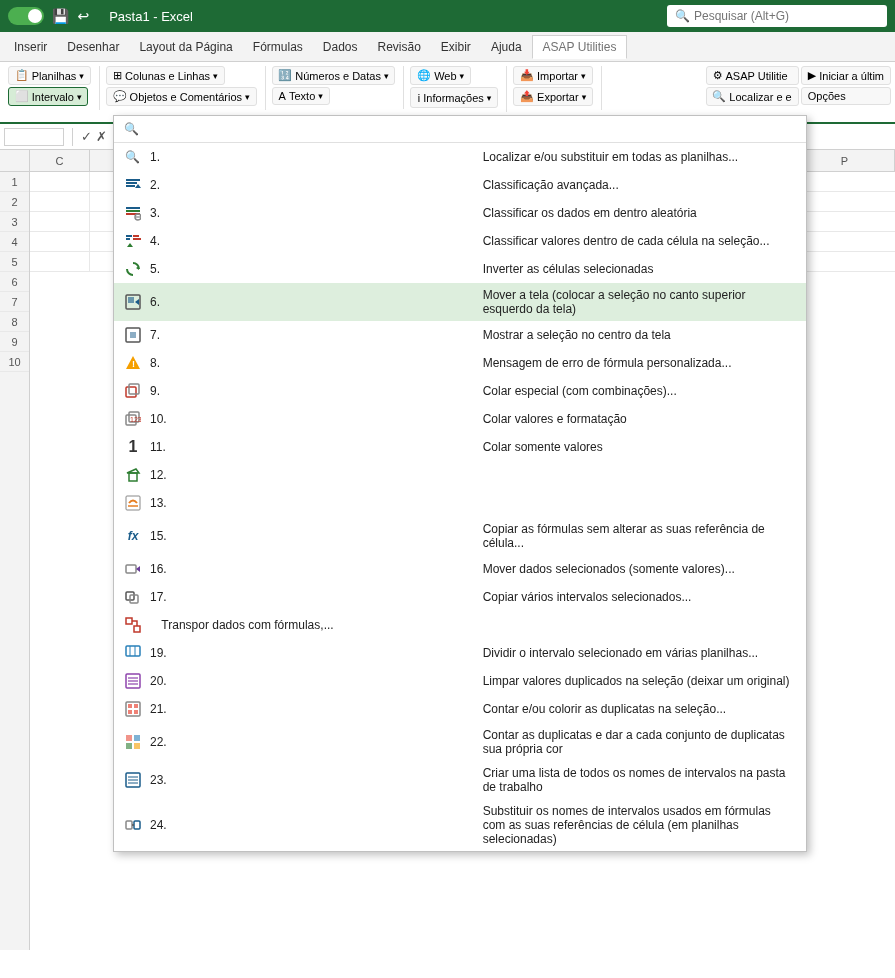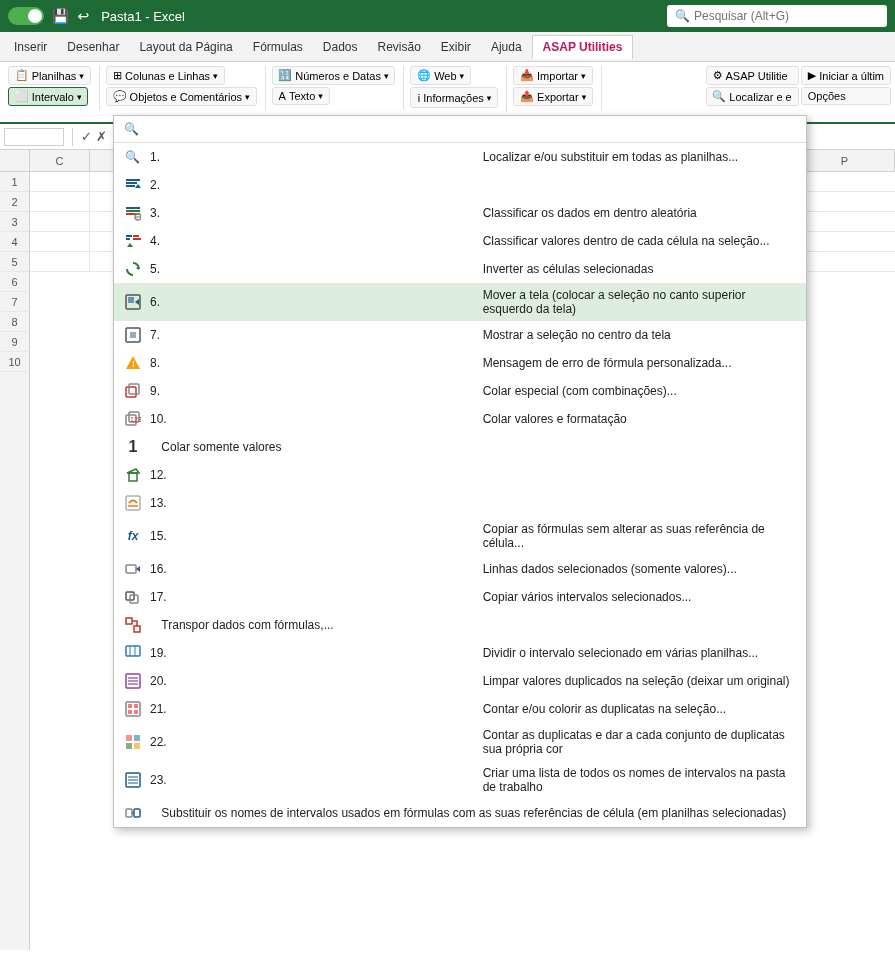"Pasta1 - Excel" .top-bar-title { margin-left: 4px -> 12px }
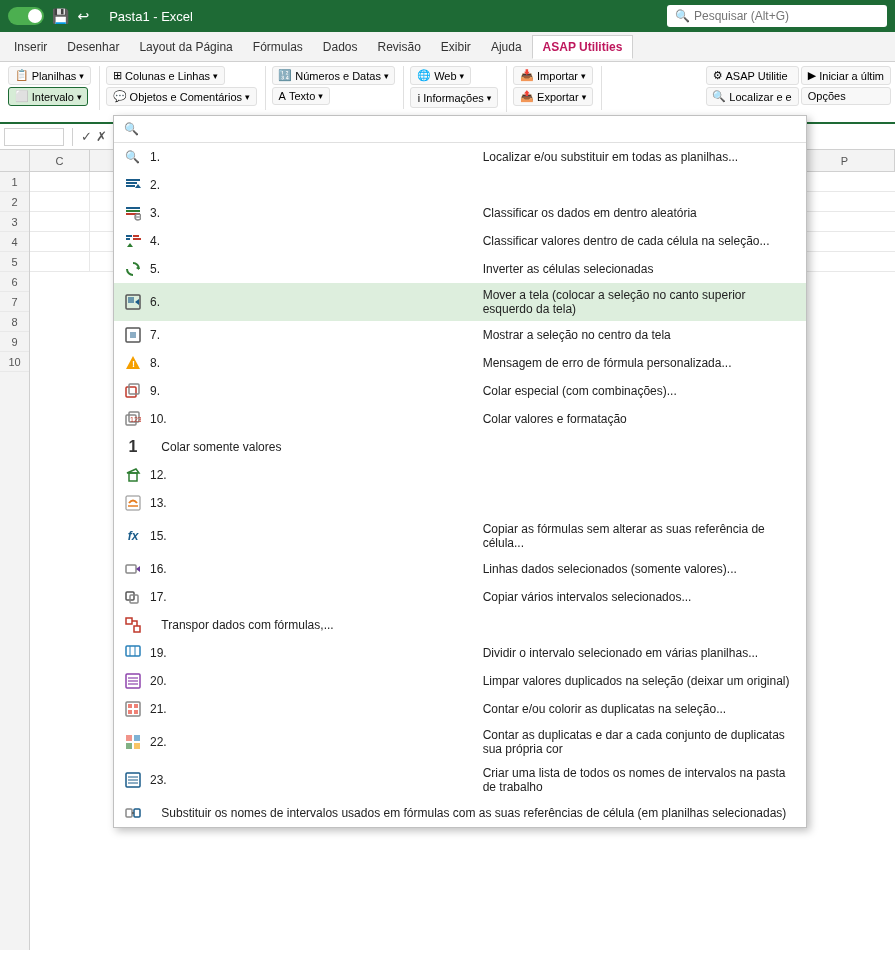"ASAP Utilities" .menu-item.active { color: #be185d -> #737373; font-weight: 700 -> 400 }
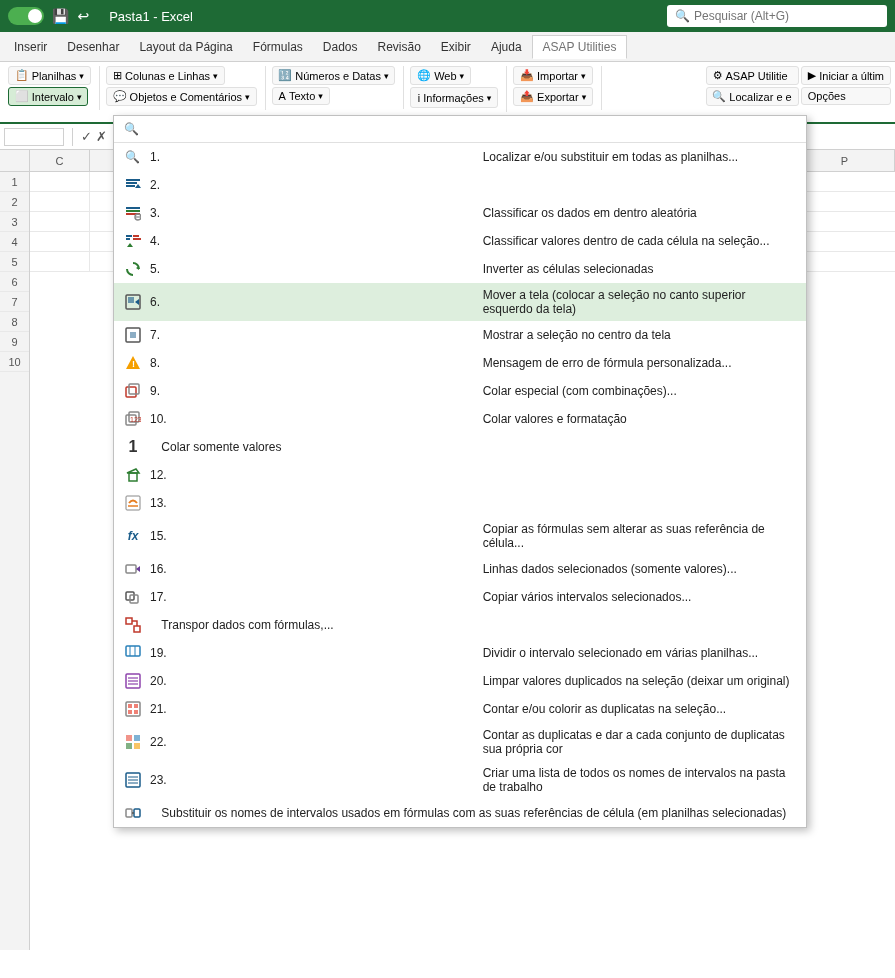"Classificação avançada..." span.item-text { html: none -> <span>Classificação avançada...</span> }
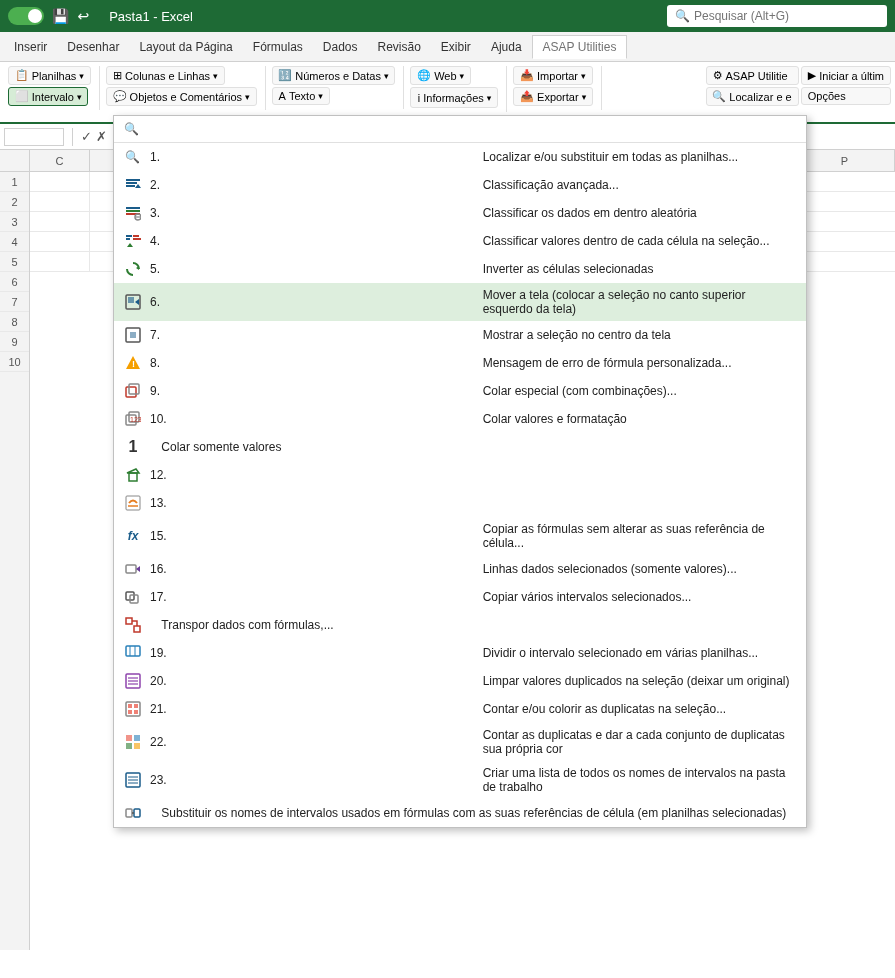"11." span.item-text { html: none -> <span>11.</span> }
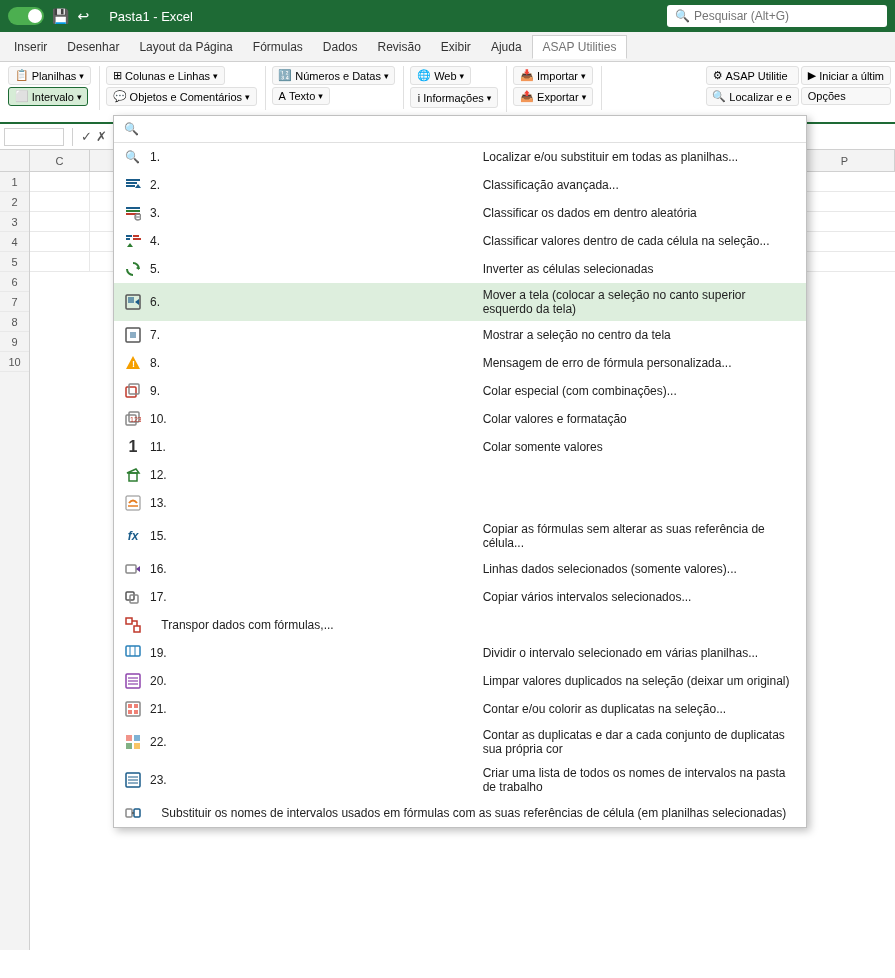"Linhas dados selecionados (somente" span.item-text { text: Linhas -> Mover }
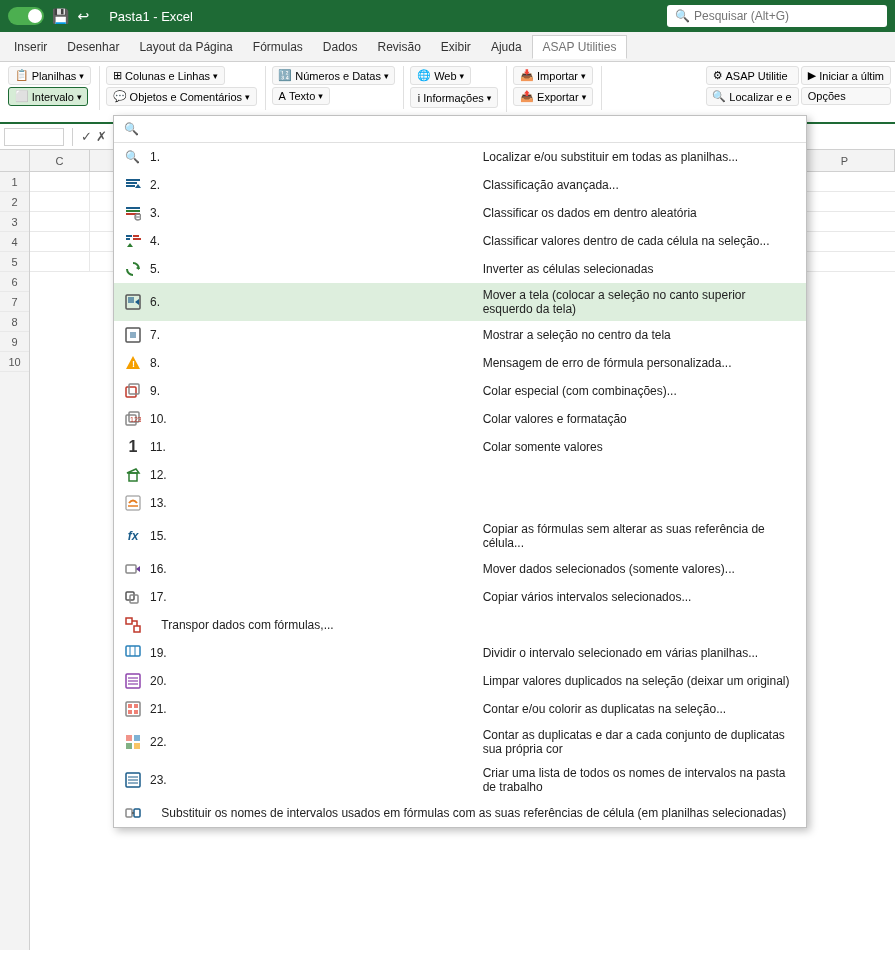"24." span.item-text { html: none -> <span>24.</span> }
